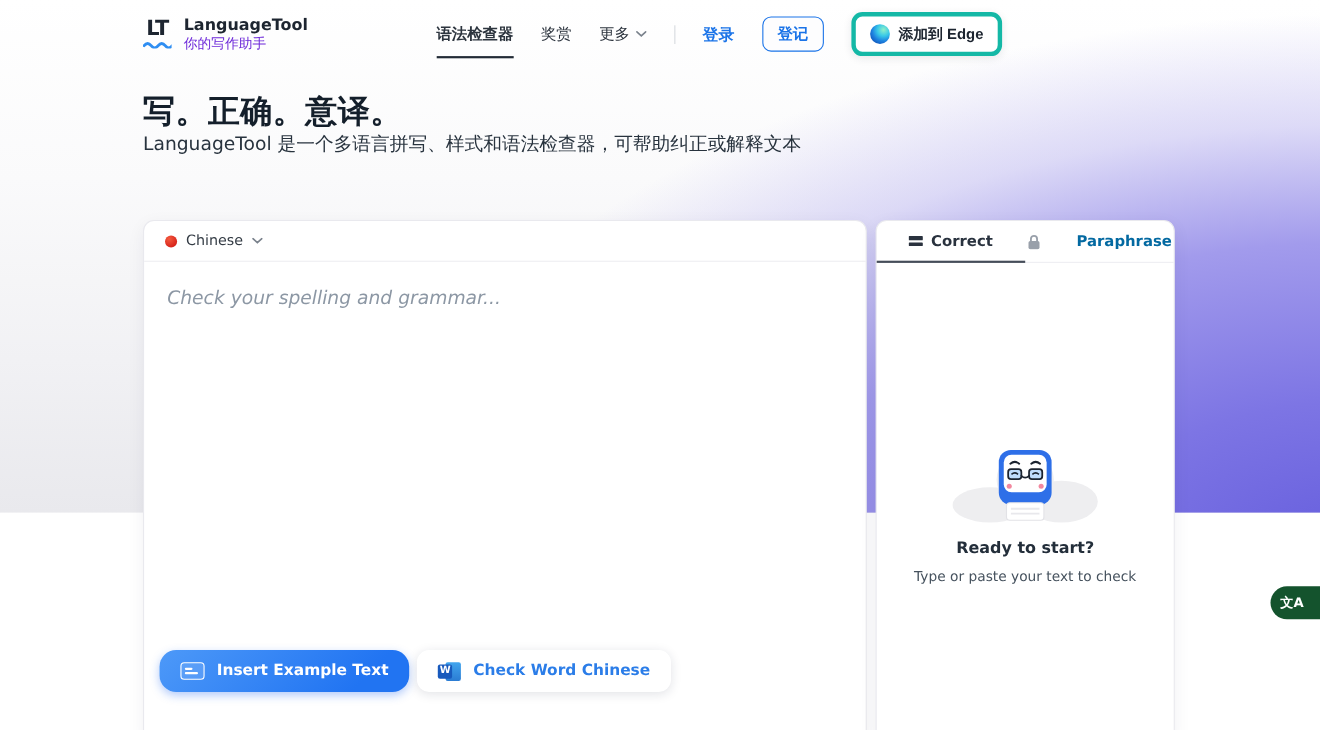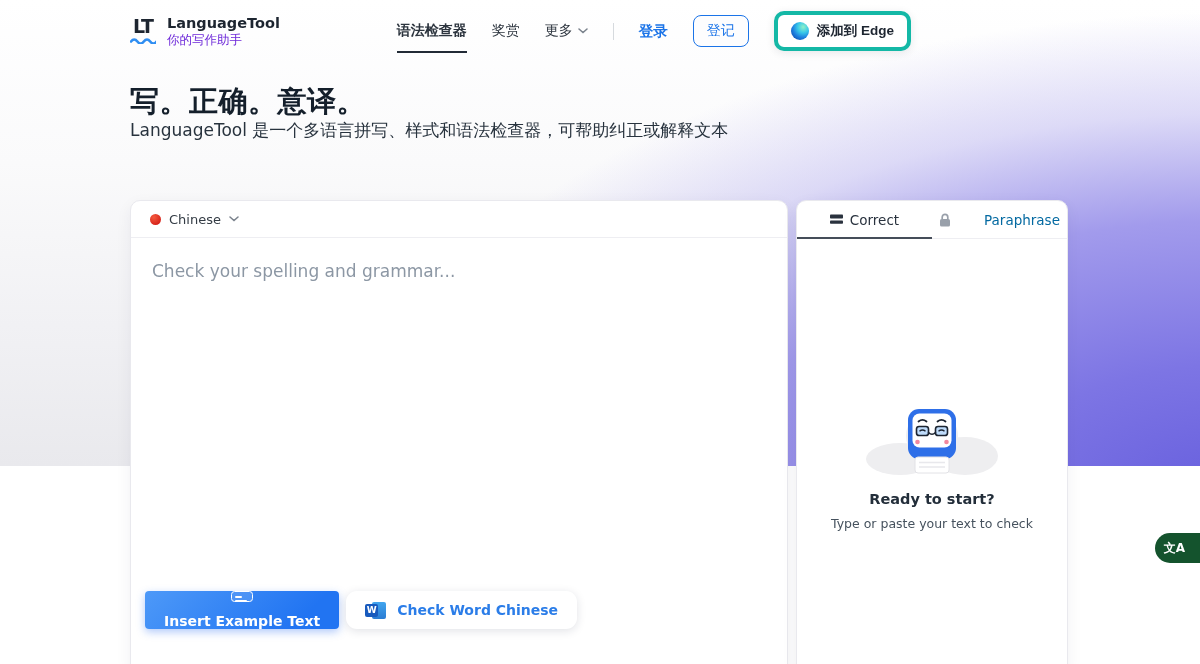"登记" .signup-btn { font-weight: normal -> bold }
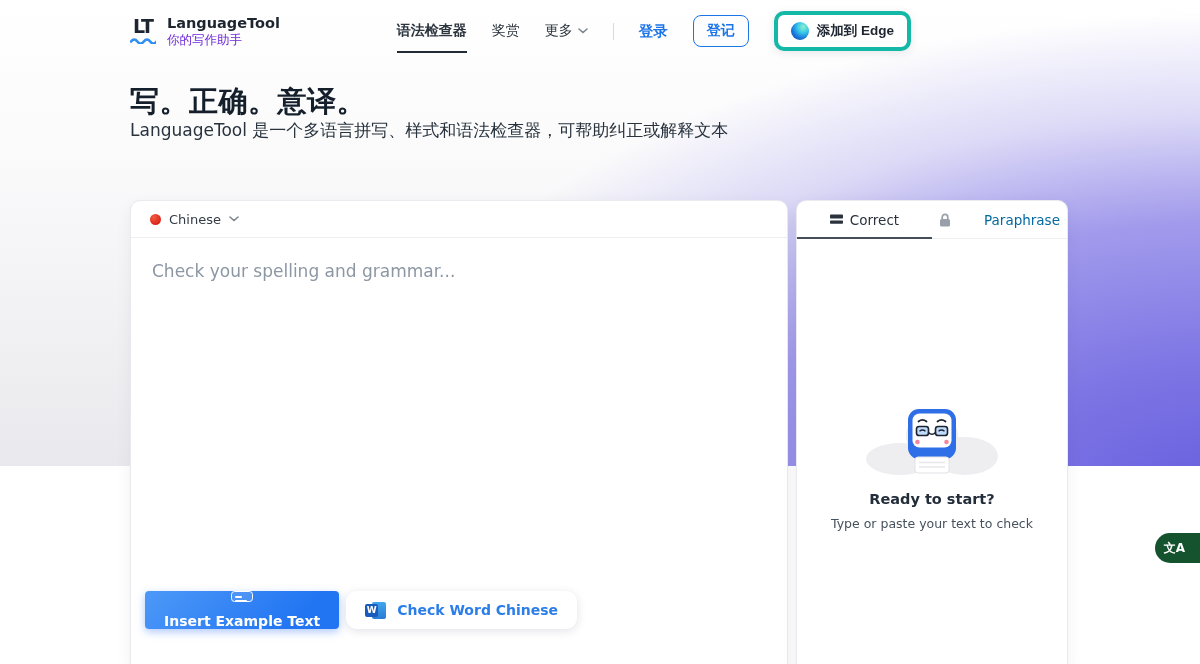"Correct" .tab { font-weight: normal -> bold }
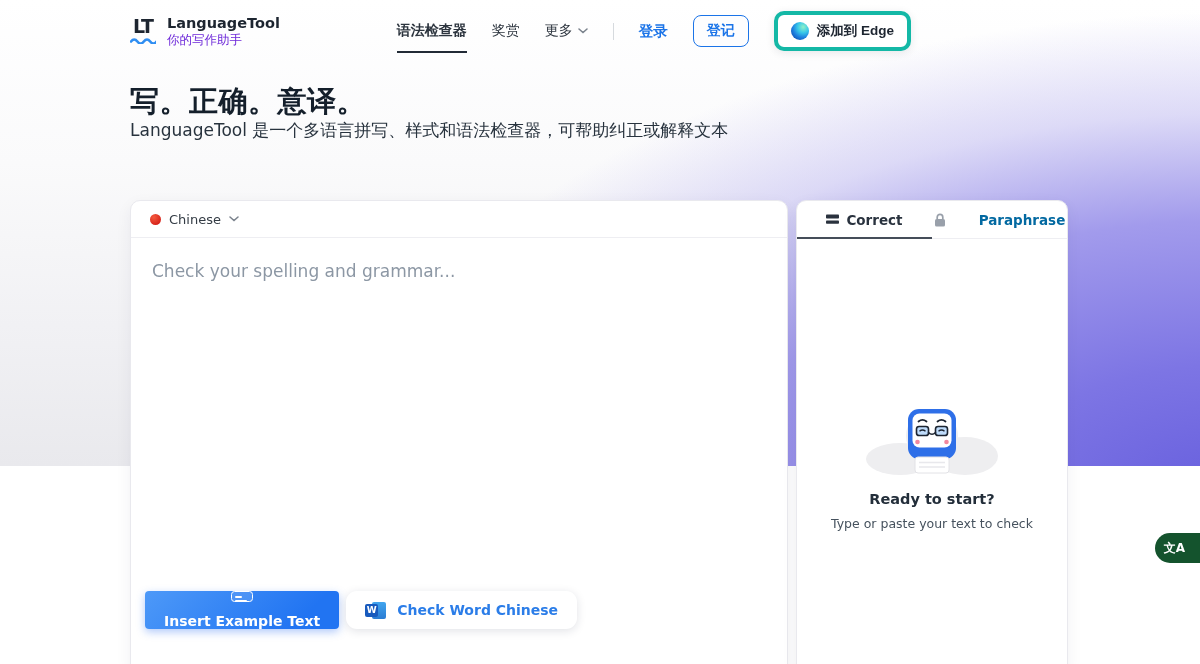"Check your spelling and grammar..." .editor-placeholder { font-style: none -> italic }
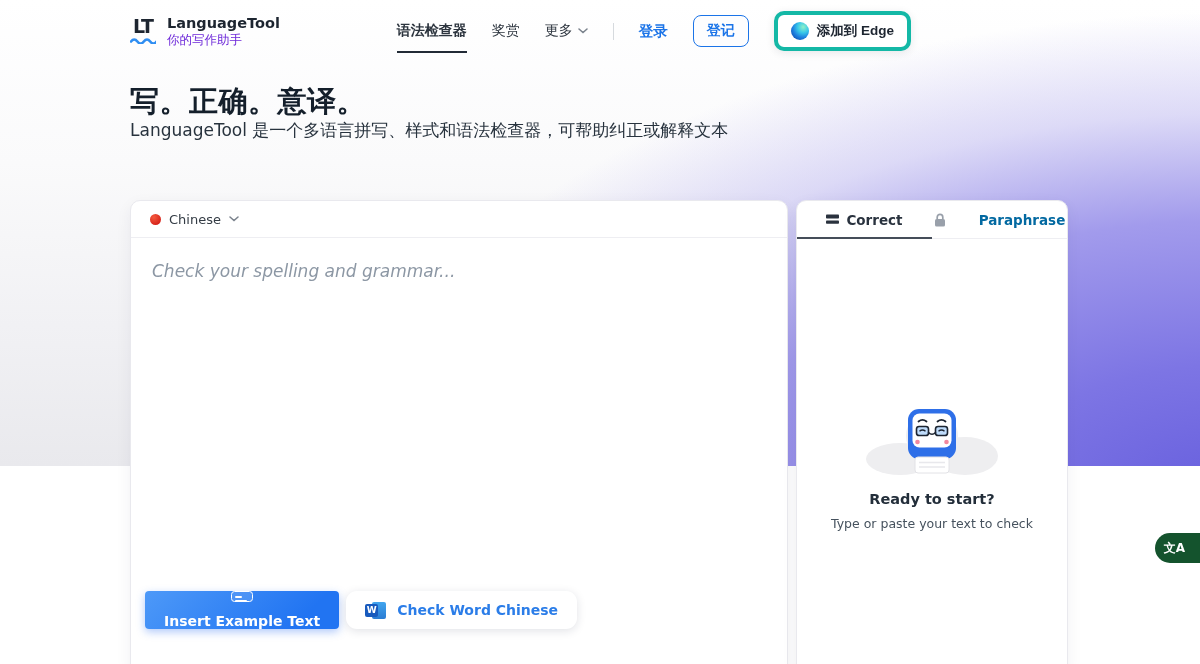"Insert Example Text" .btn-insert { border-radius: 4px -> 15px; flex-direction: column -> none }
